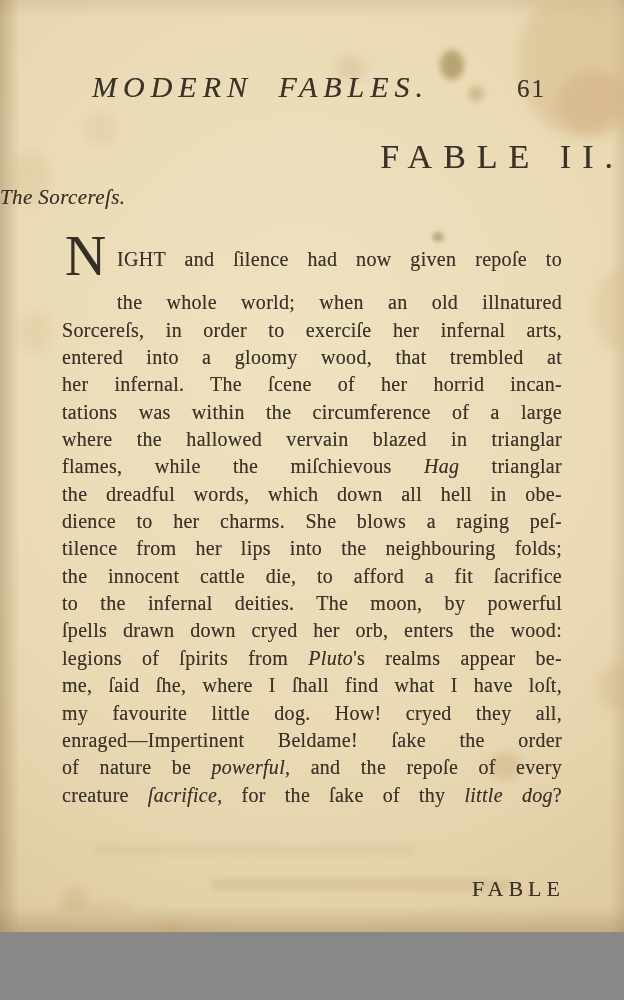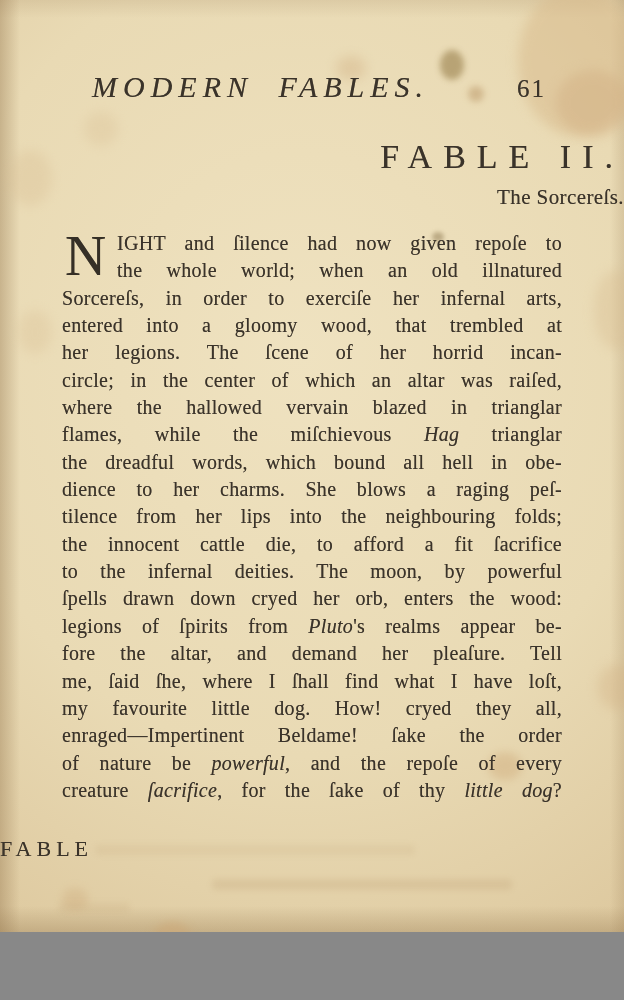"The Sorcereſs." .fable-subtitle { font-style: none -> italic; text-align: right -> left }
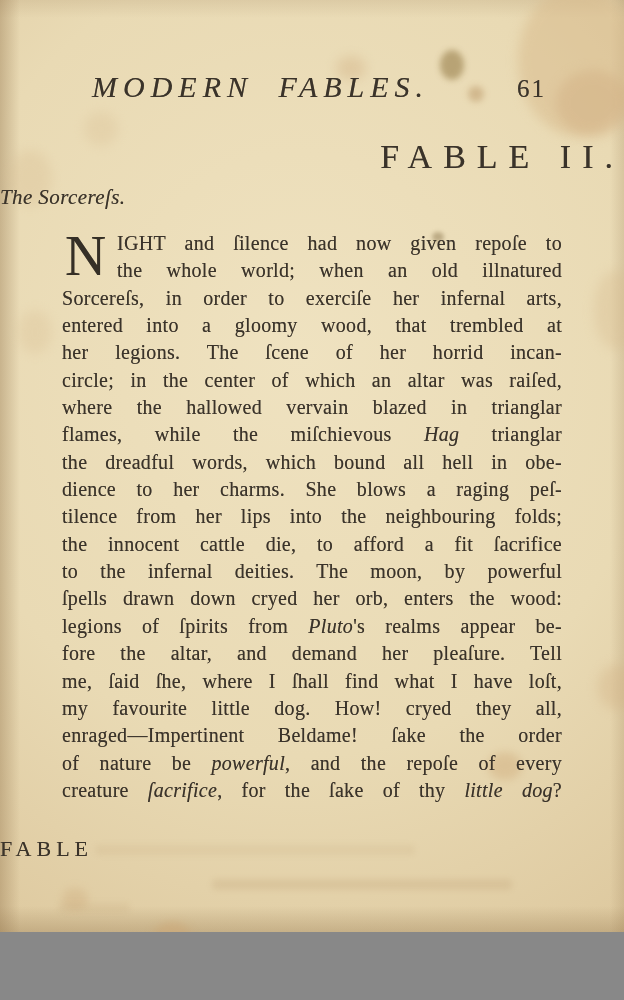"IGHT and ſilence had now" .body-line.indent { margin-top: none -> 16px }
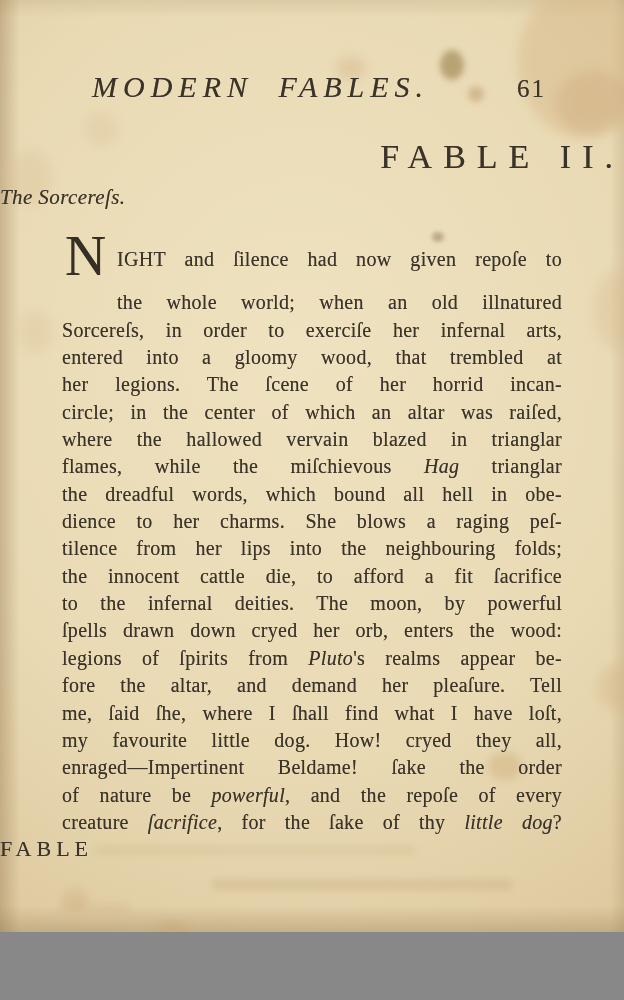"her legions. The ſcene of" span { text: legions -> infernal }
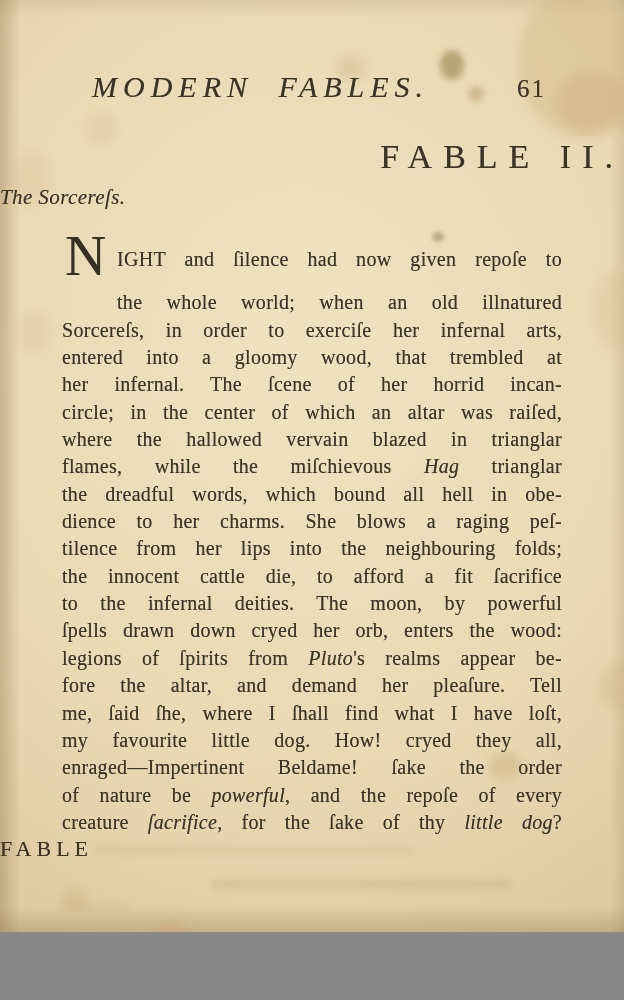"tations was within the circumference" div.body-line { html: none -> <div><span>tations was within the circumference of a large</span></div> }
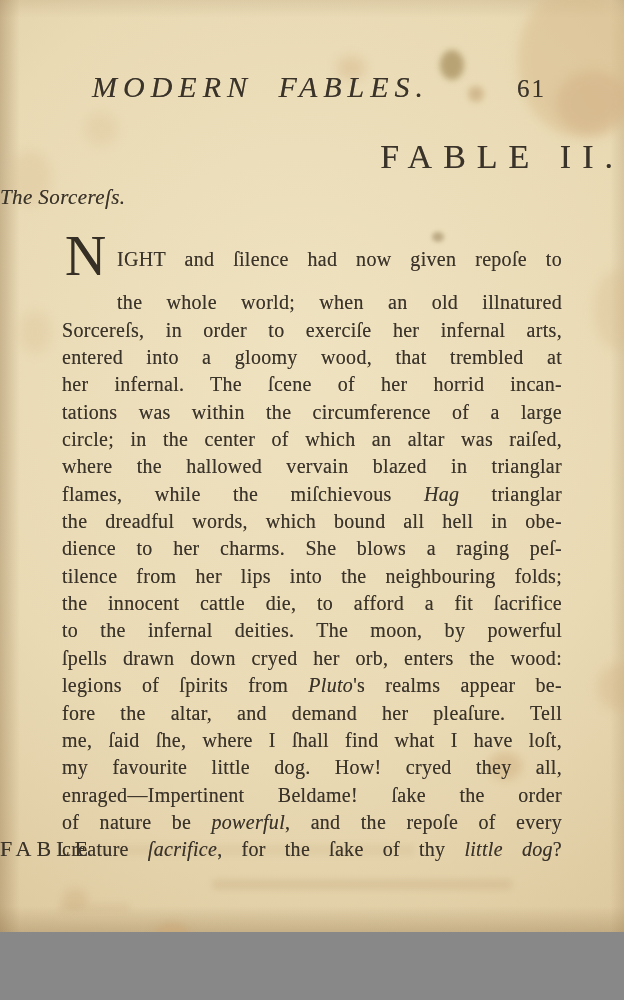"circle; in the center of" div.body-line { html: <div><span>circle; in the center of which an altar was raiſed,</span></div> -> none }
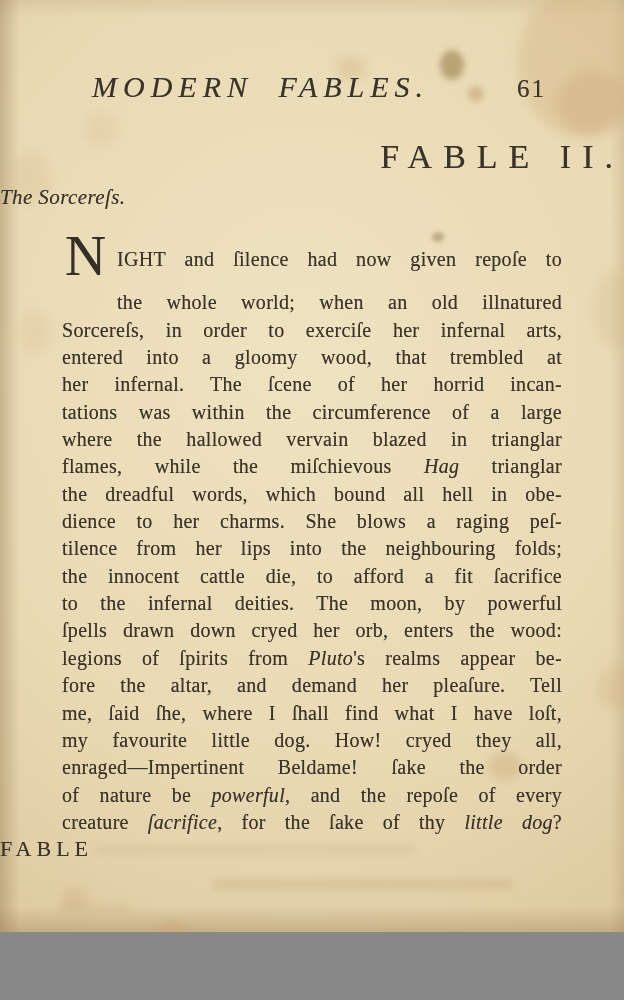"the dreadful words, which bound" span { text: bound -> down }
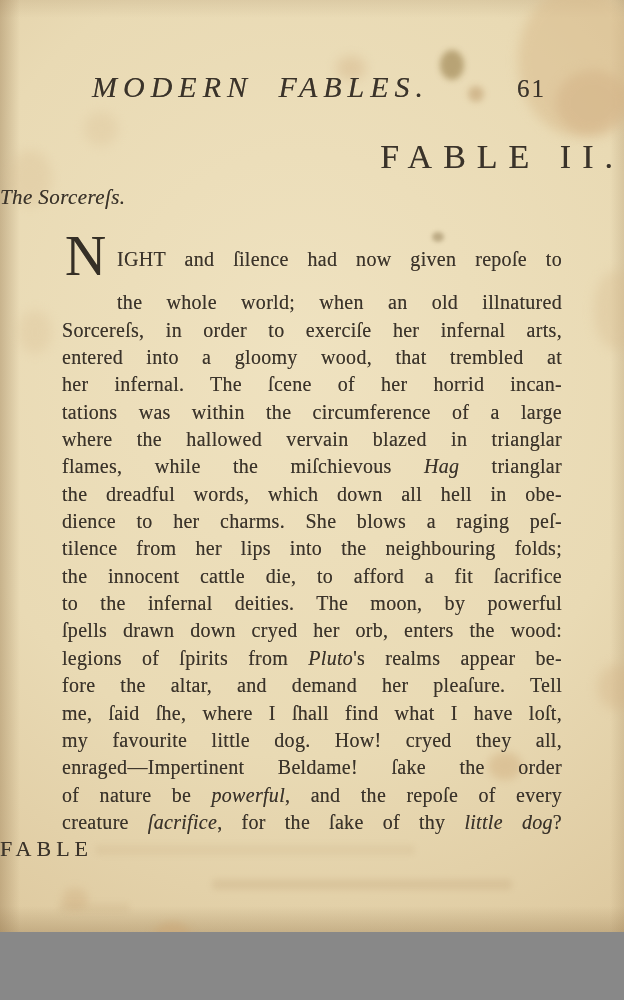"fore the altar, and demand" div.body-line { html: <div><span>fore the altar, and demand her pleaſure. Tell</span></div> -> none }
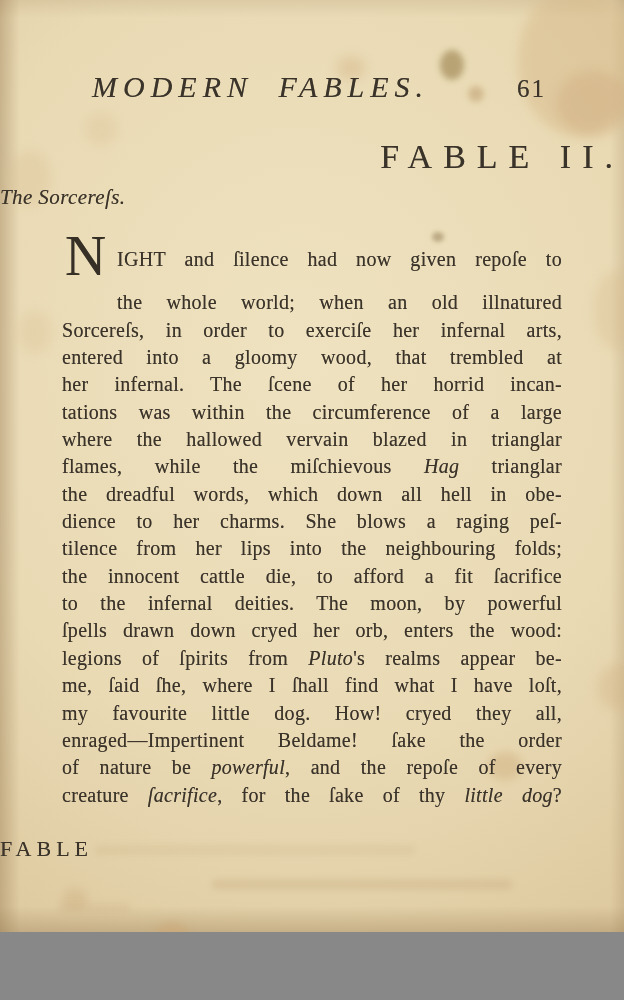"FABLE" .catchword { text-align: left -> right; top: 836px -> 876px }
